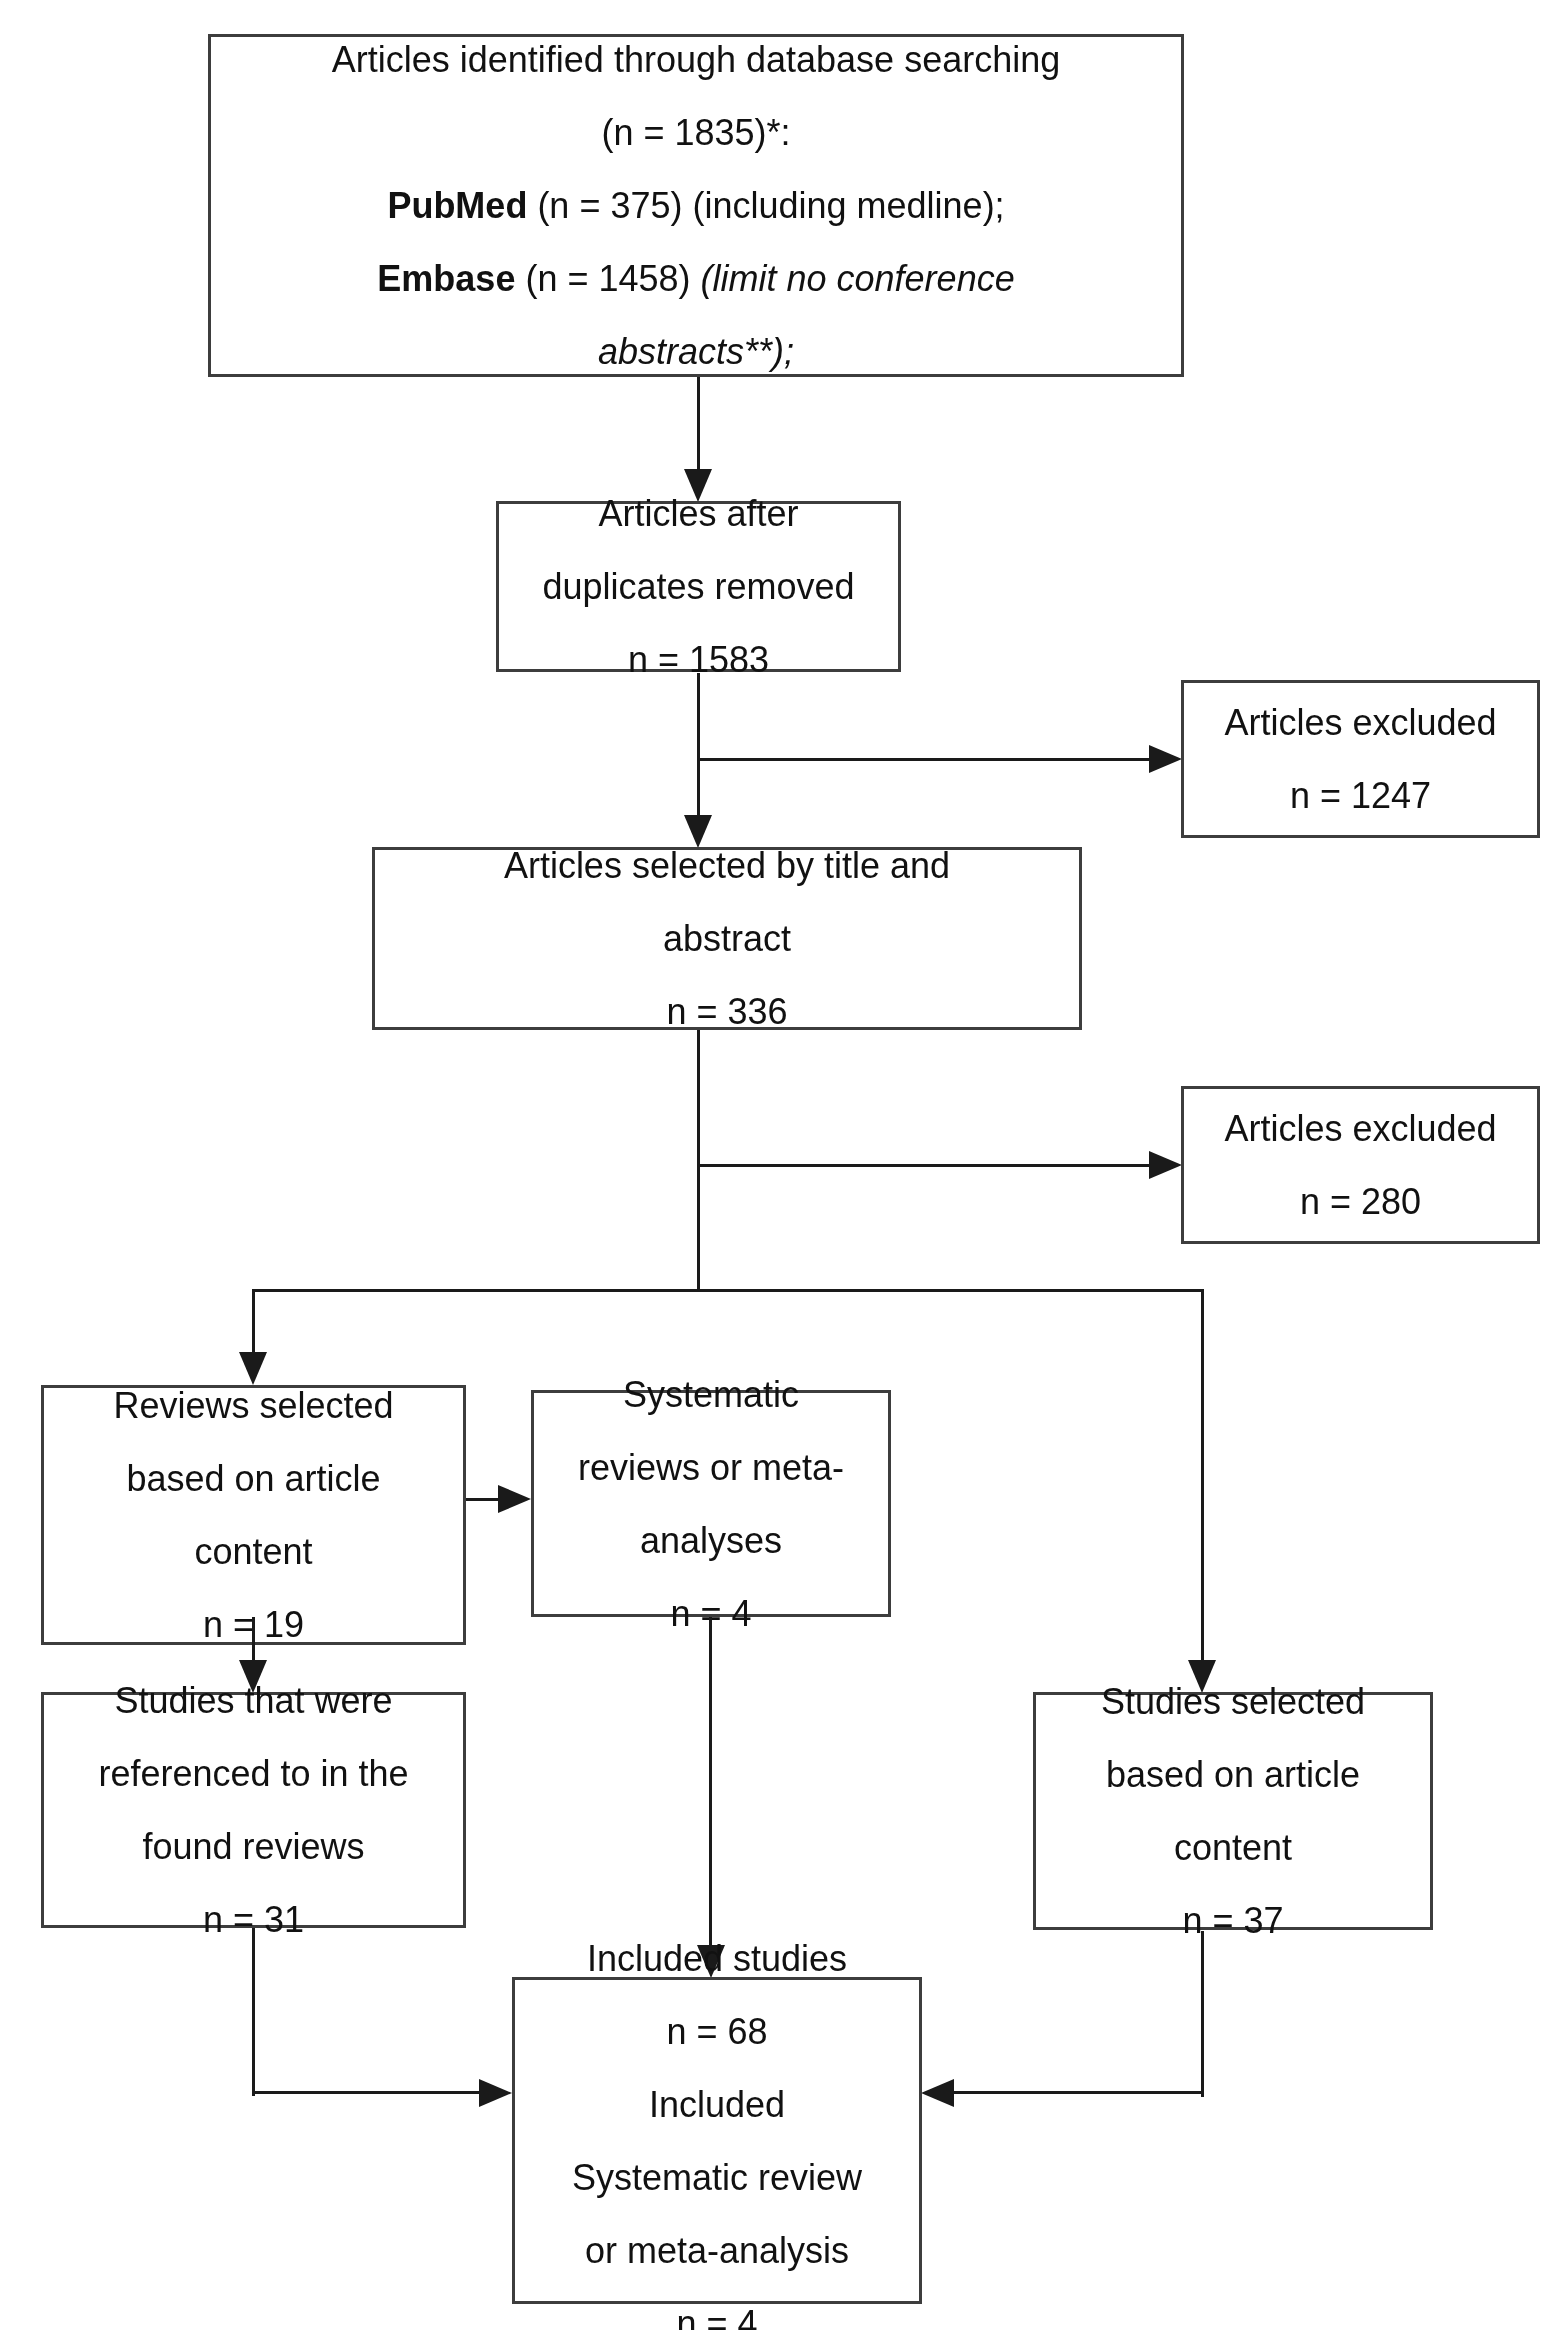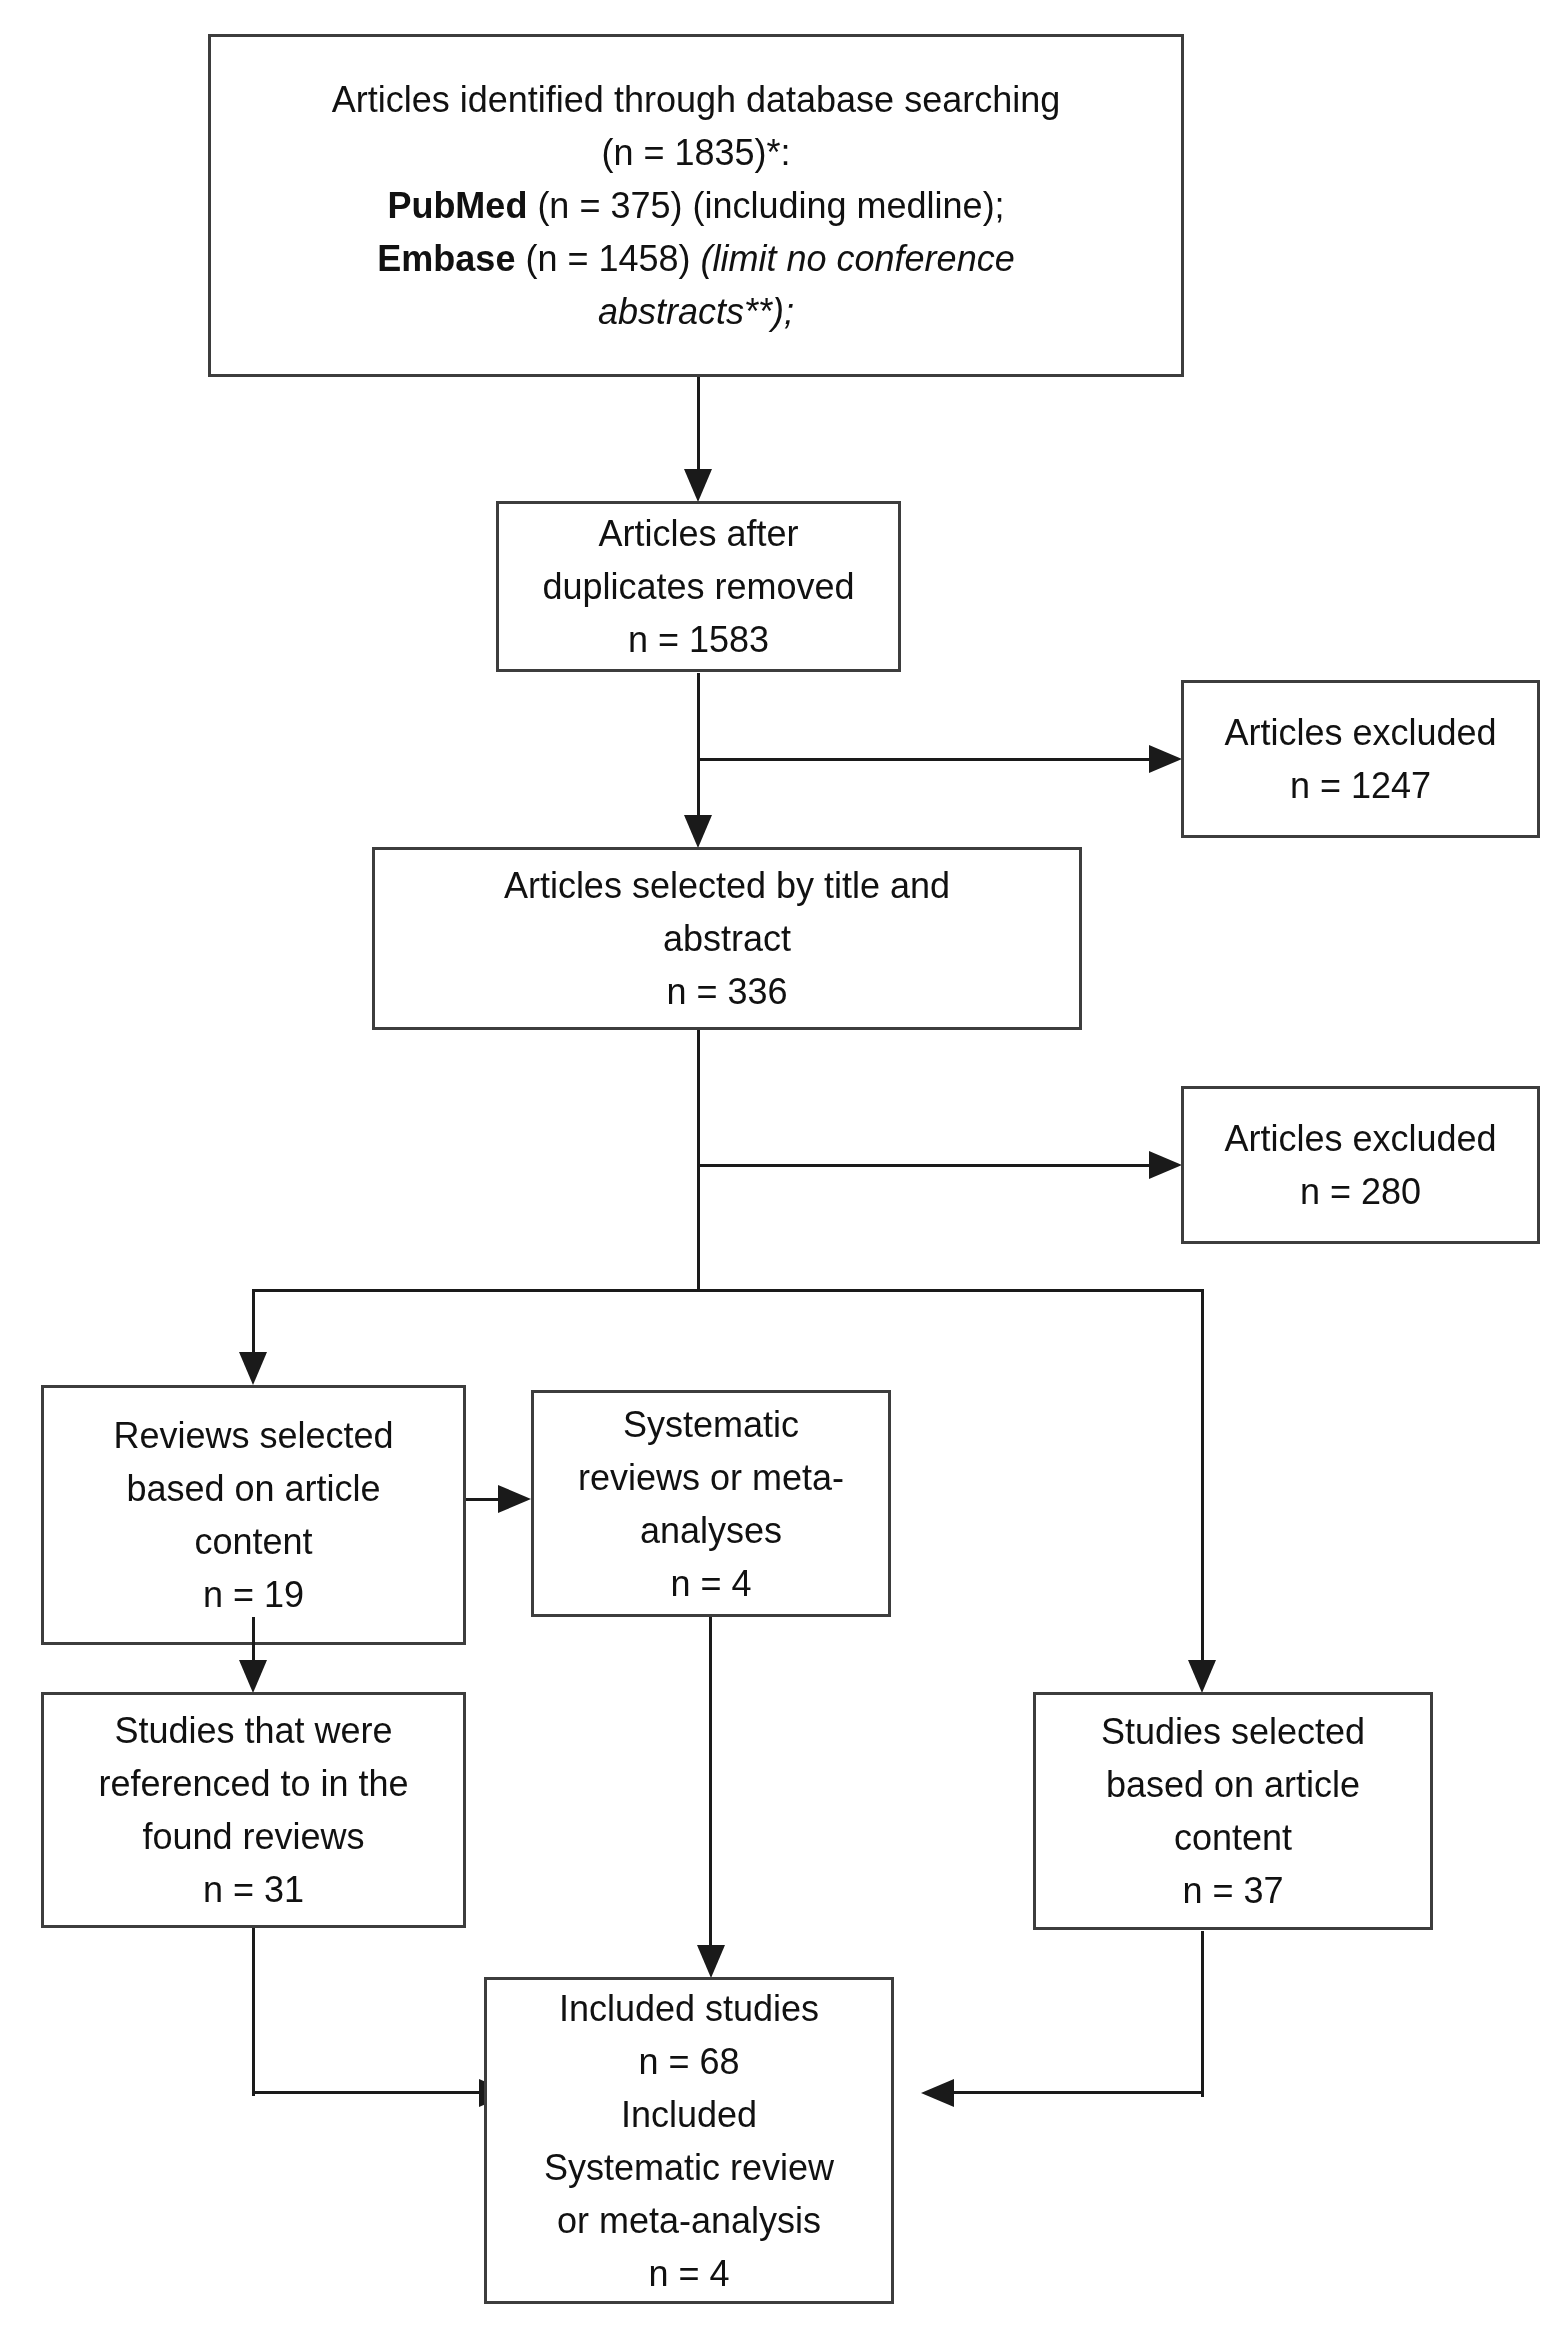"Articles identified through database" .box { gap: none -> 20px }
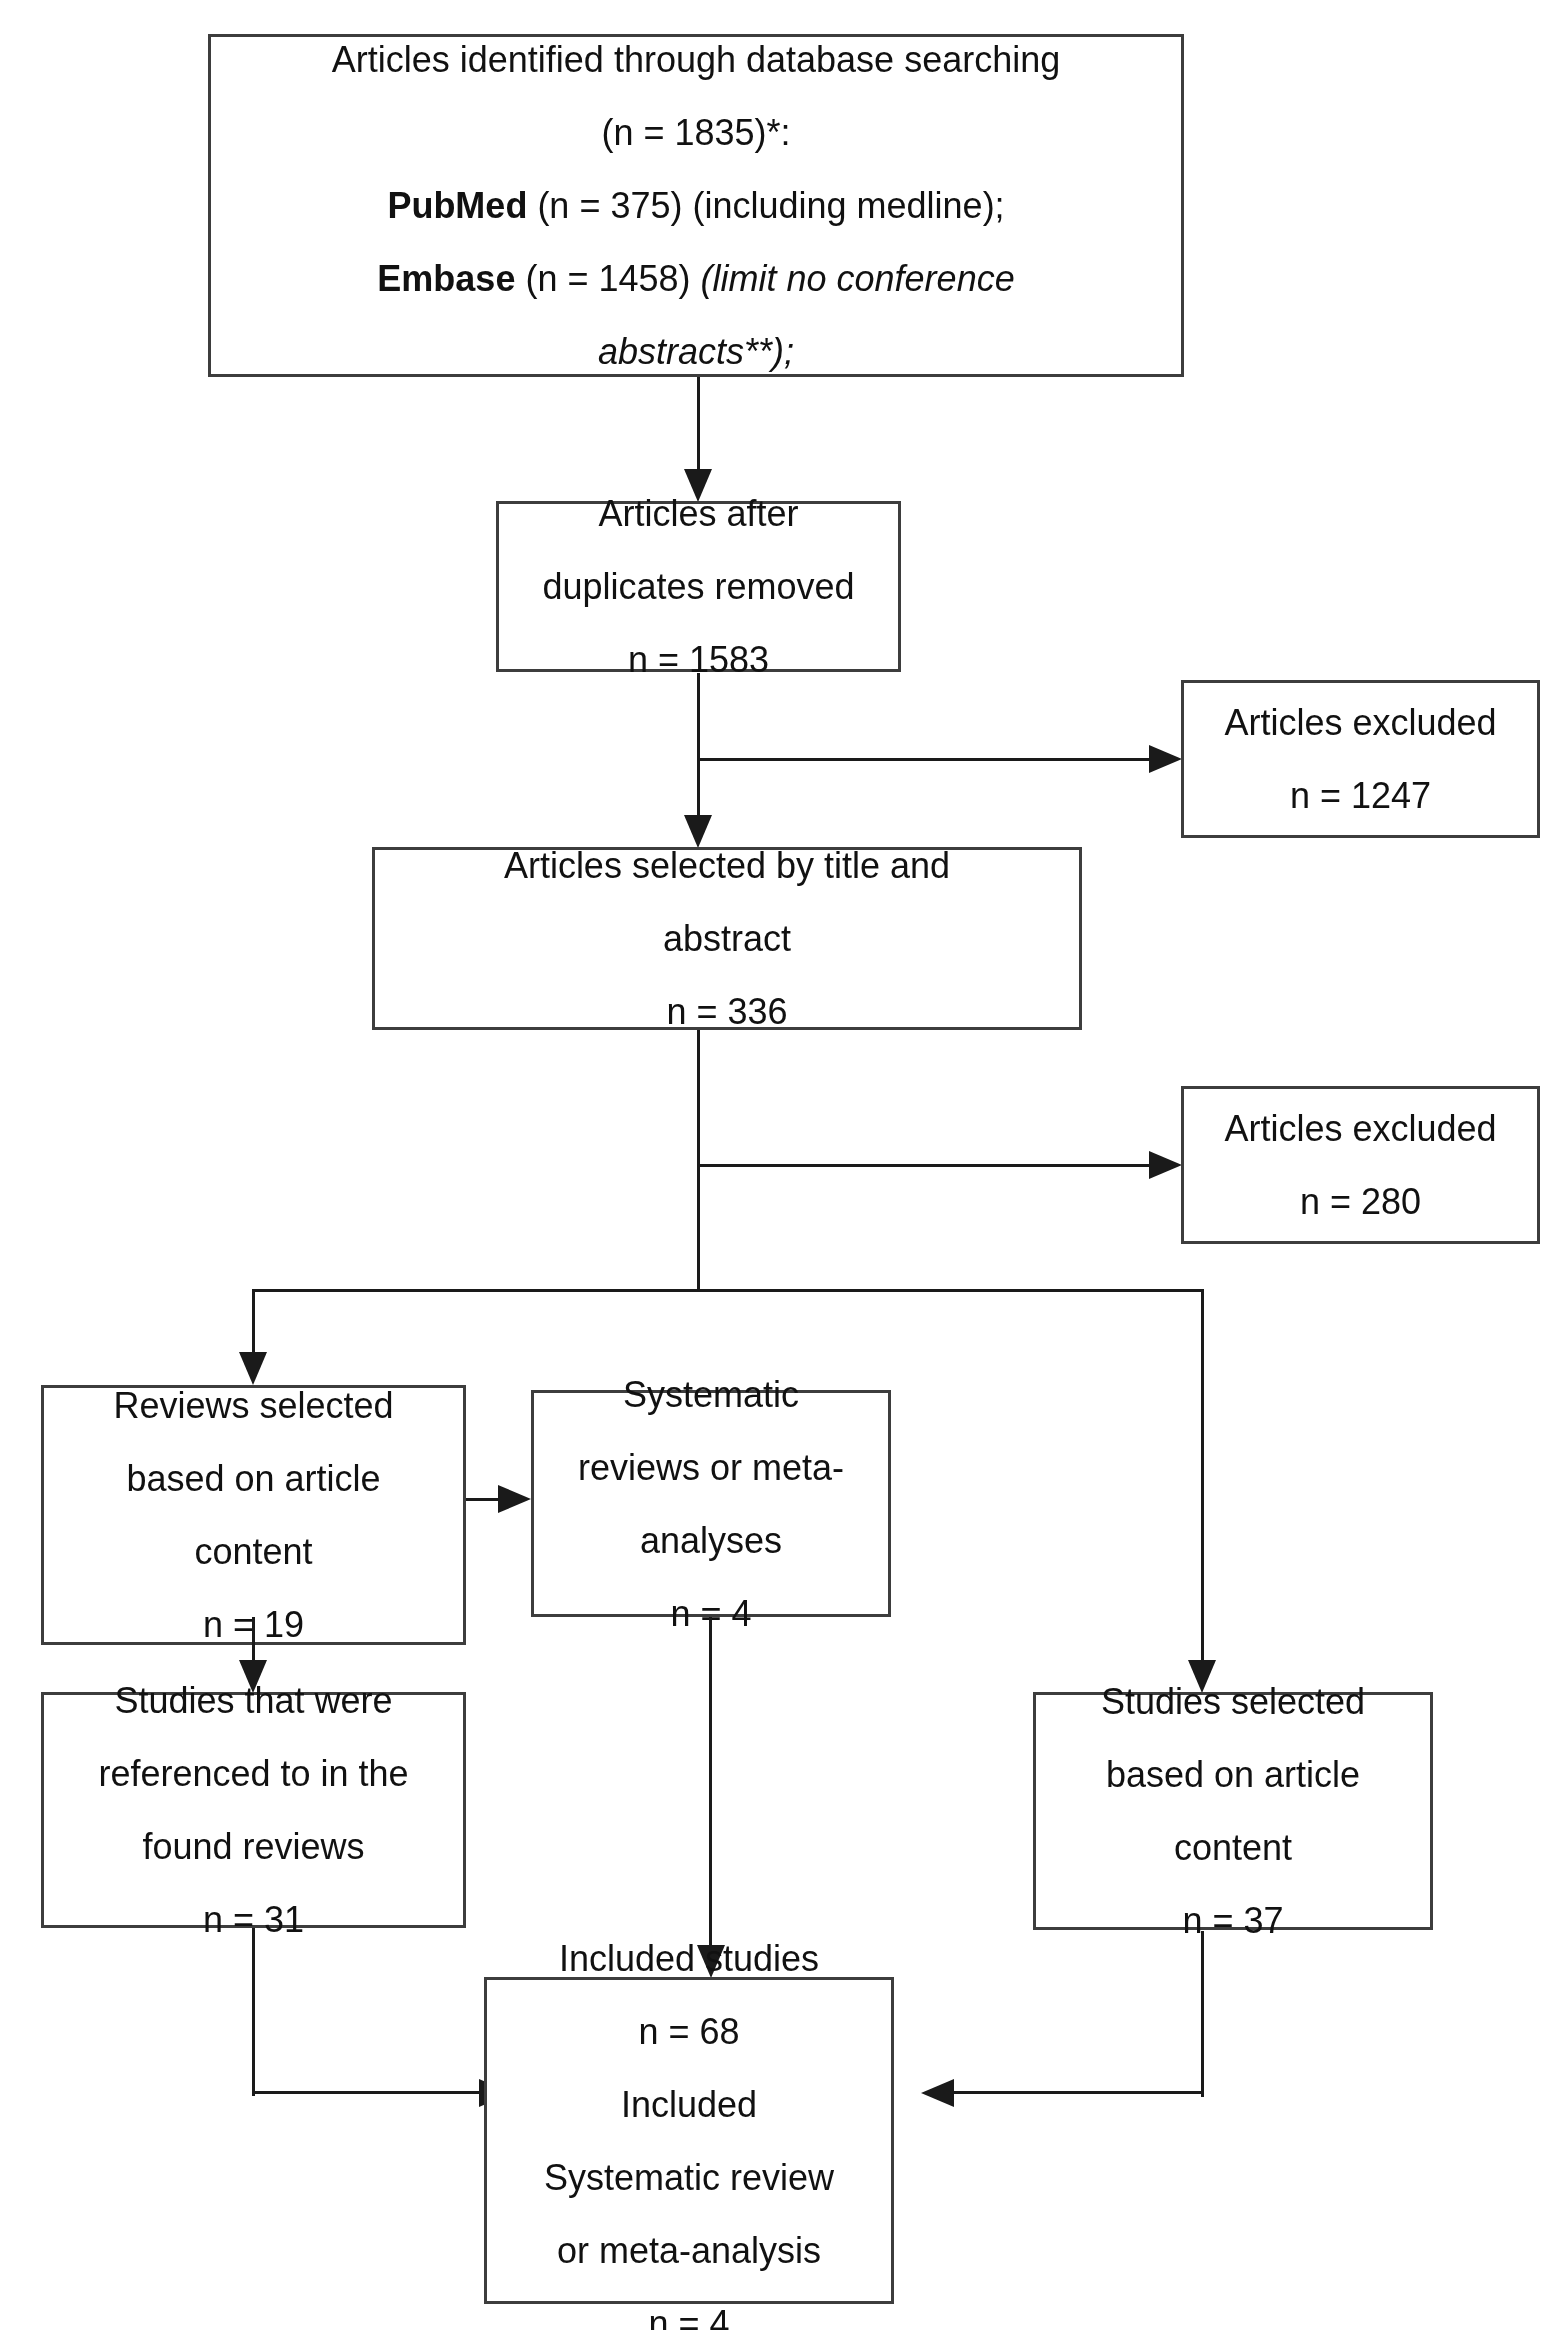"Included studies" div.box { left: 484px -> 512px }
